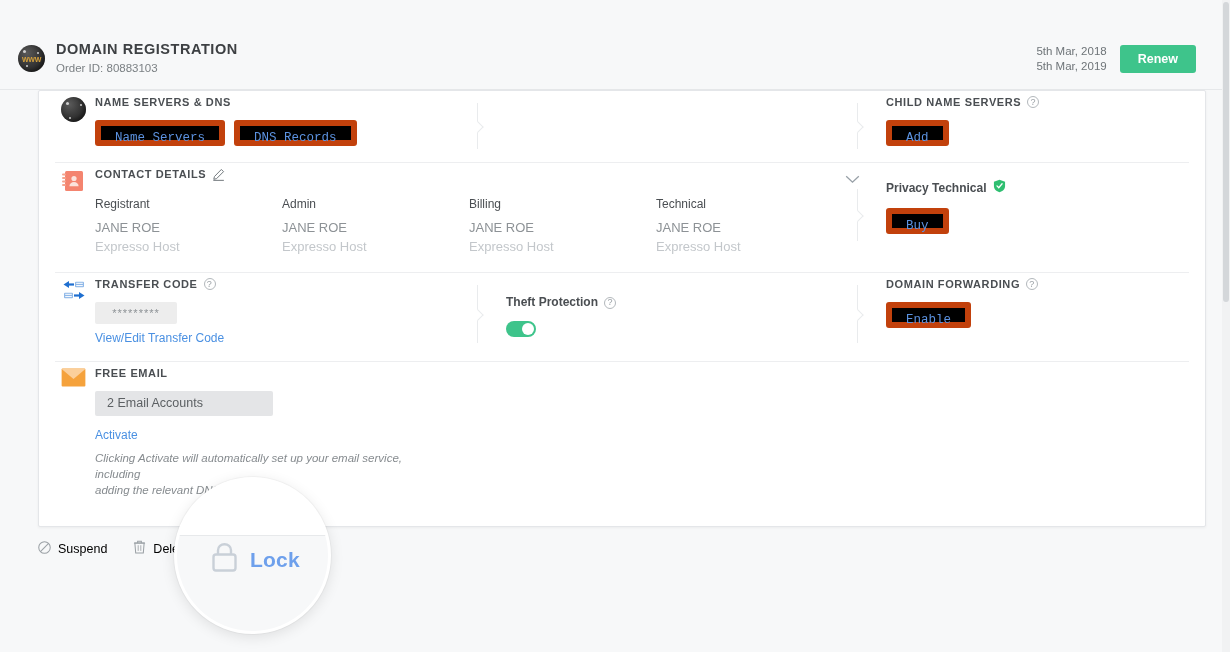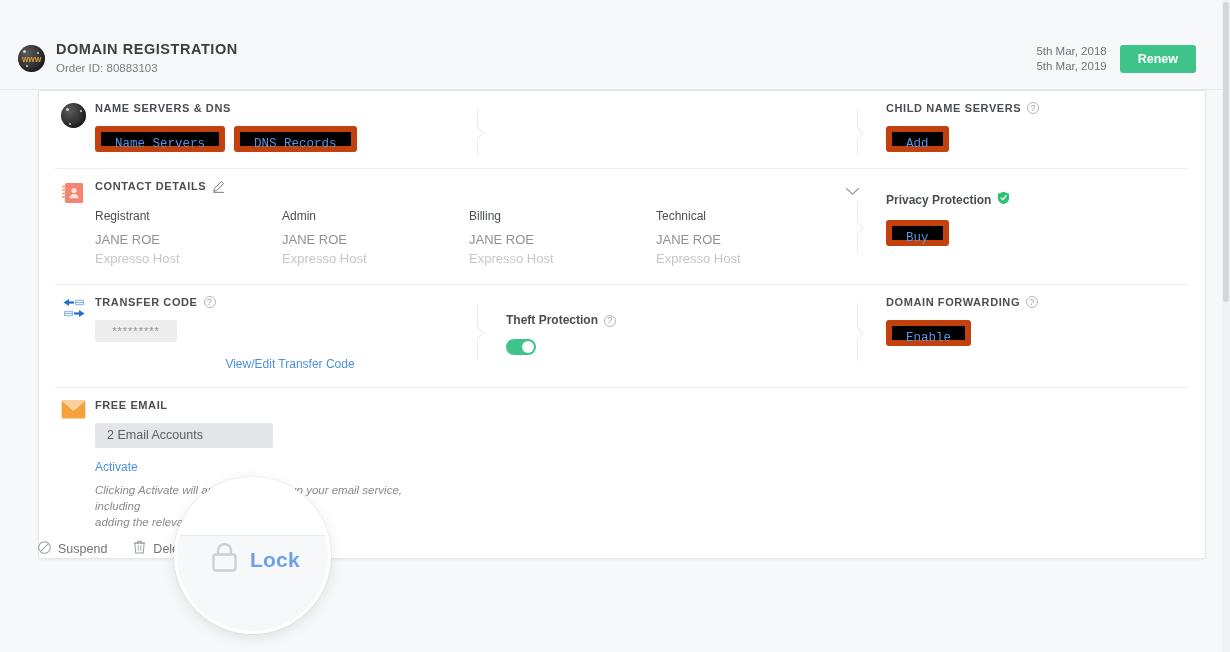"NAME SERVERS & DNS" .section { padding: 10px 0 16px 0 -> 4px 0 16px 0 }
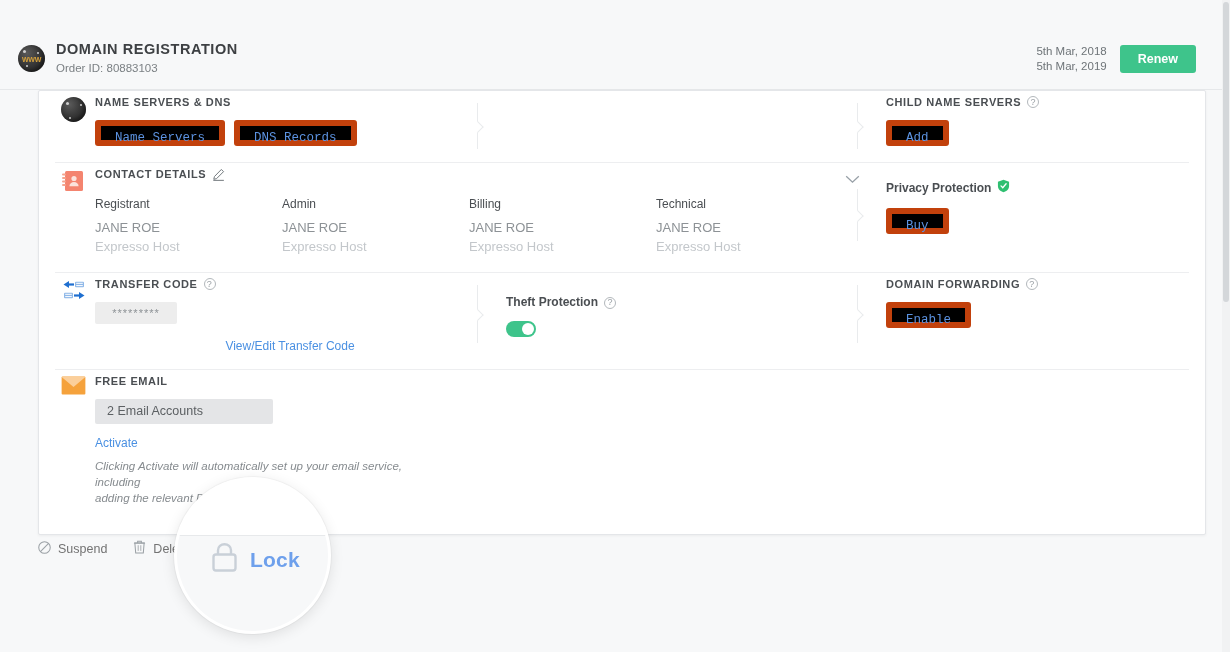"Privacy Protection" span { text: Protection -> Technical }
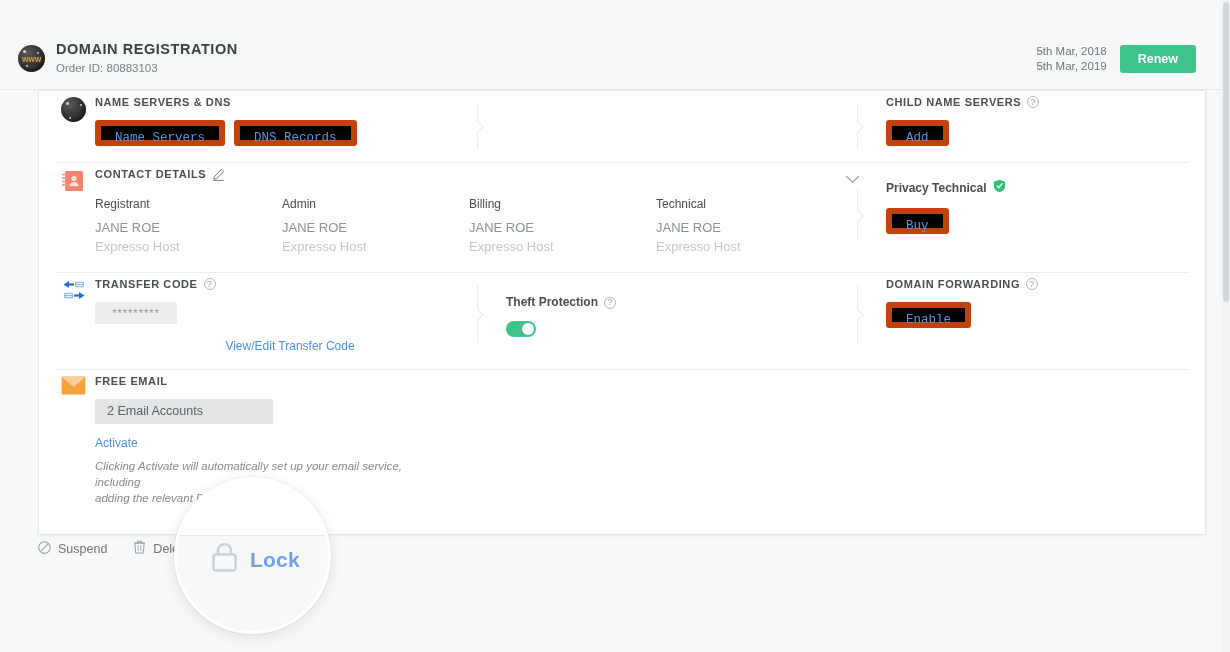"View/Edit Transfer Code" .tc-link { margin-top: 15px -> 7px; text-align: center -> none }
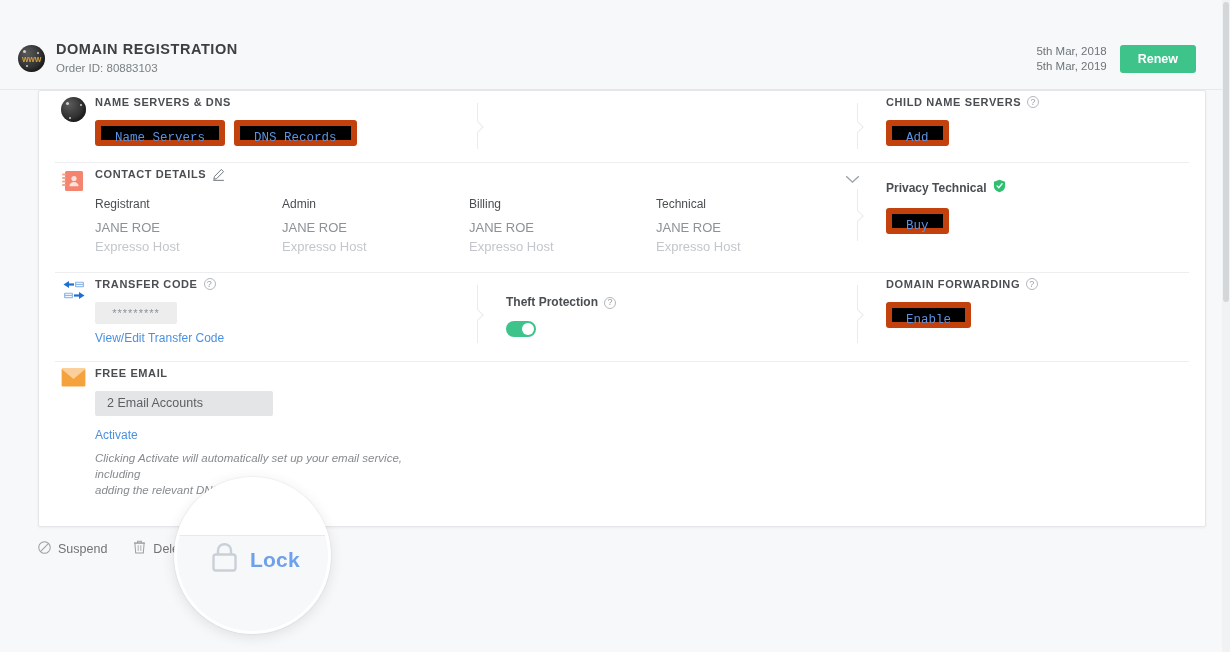"Suspend" .action-item { color: #737373 -> #000000 }
